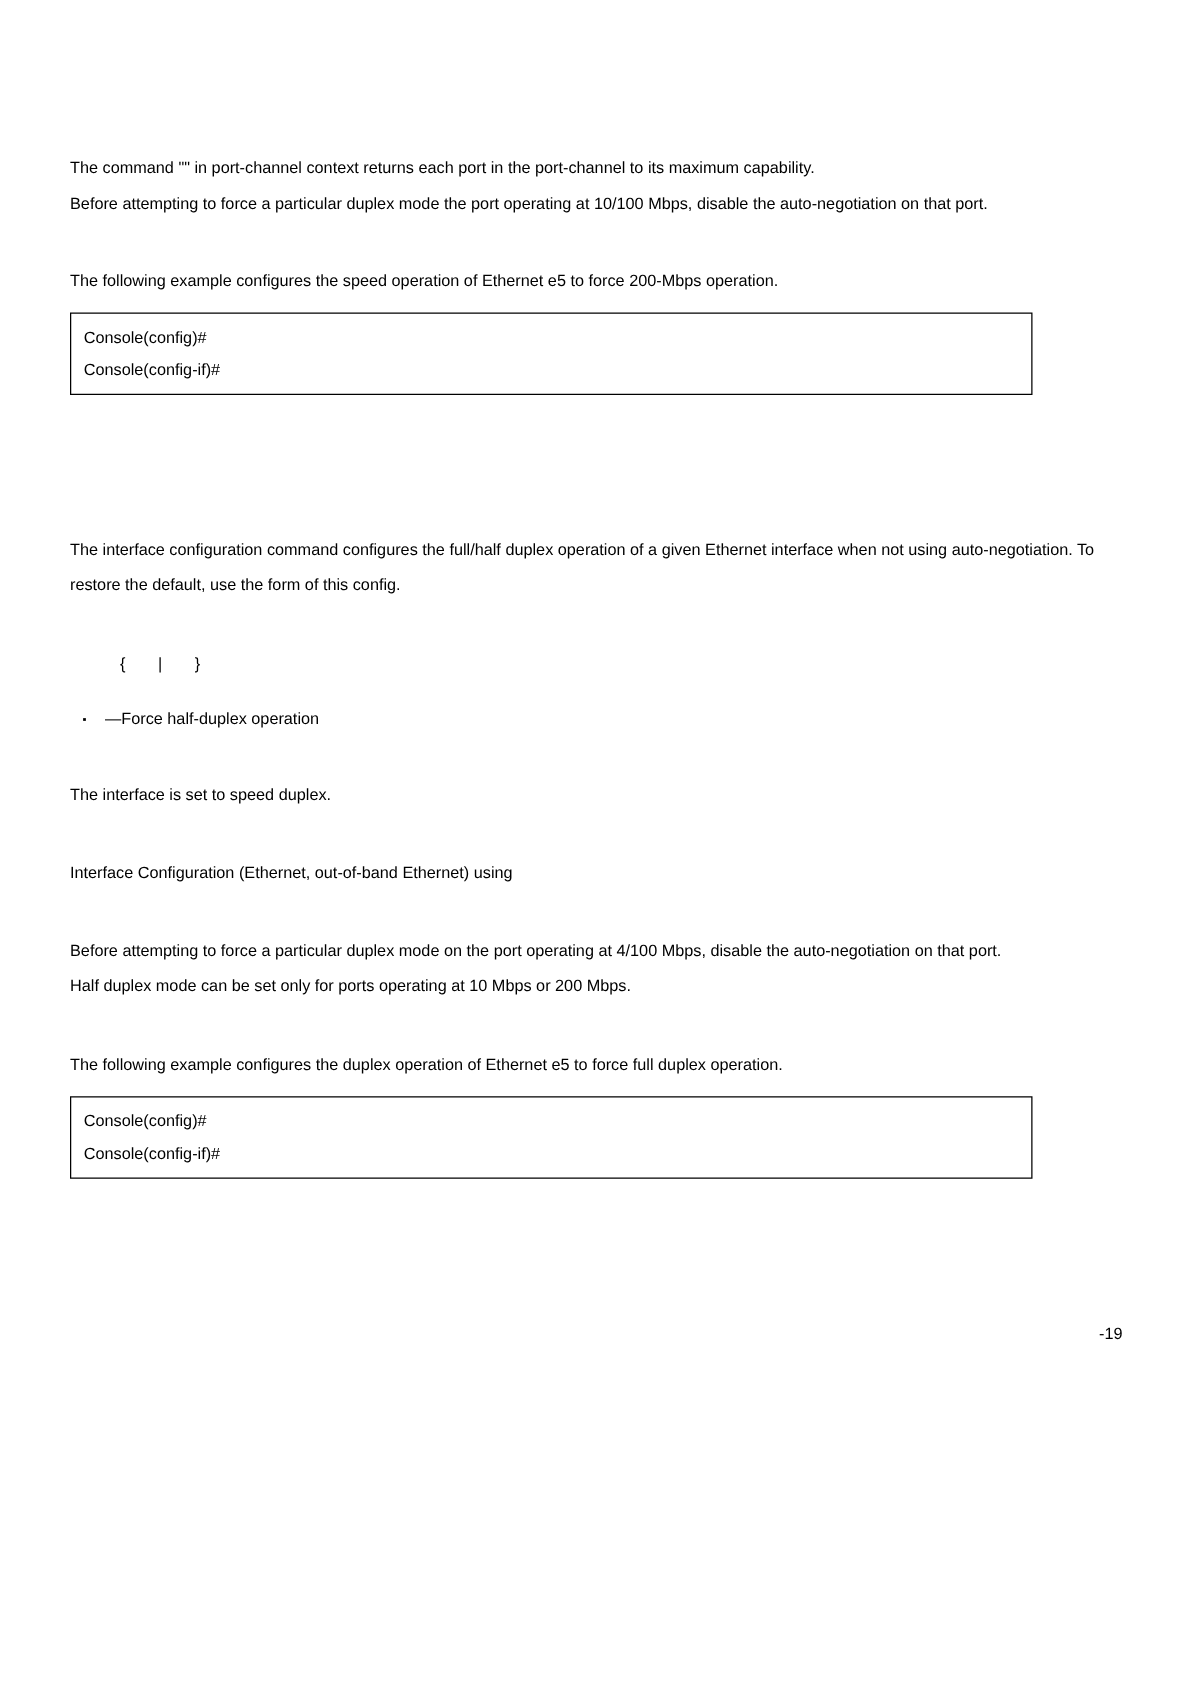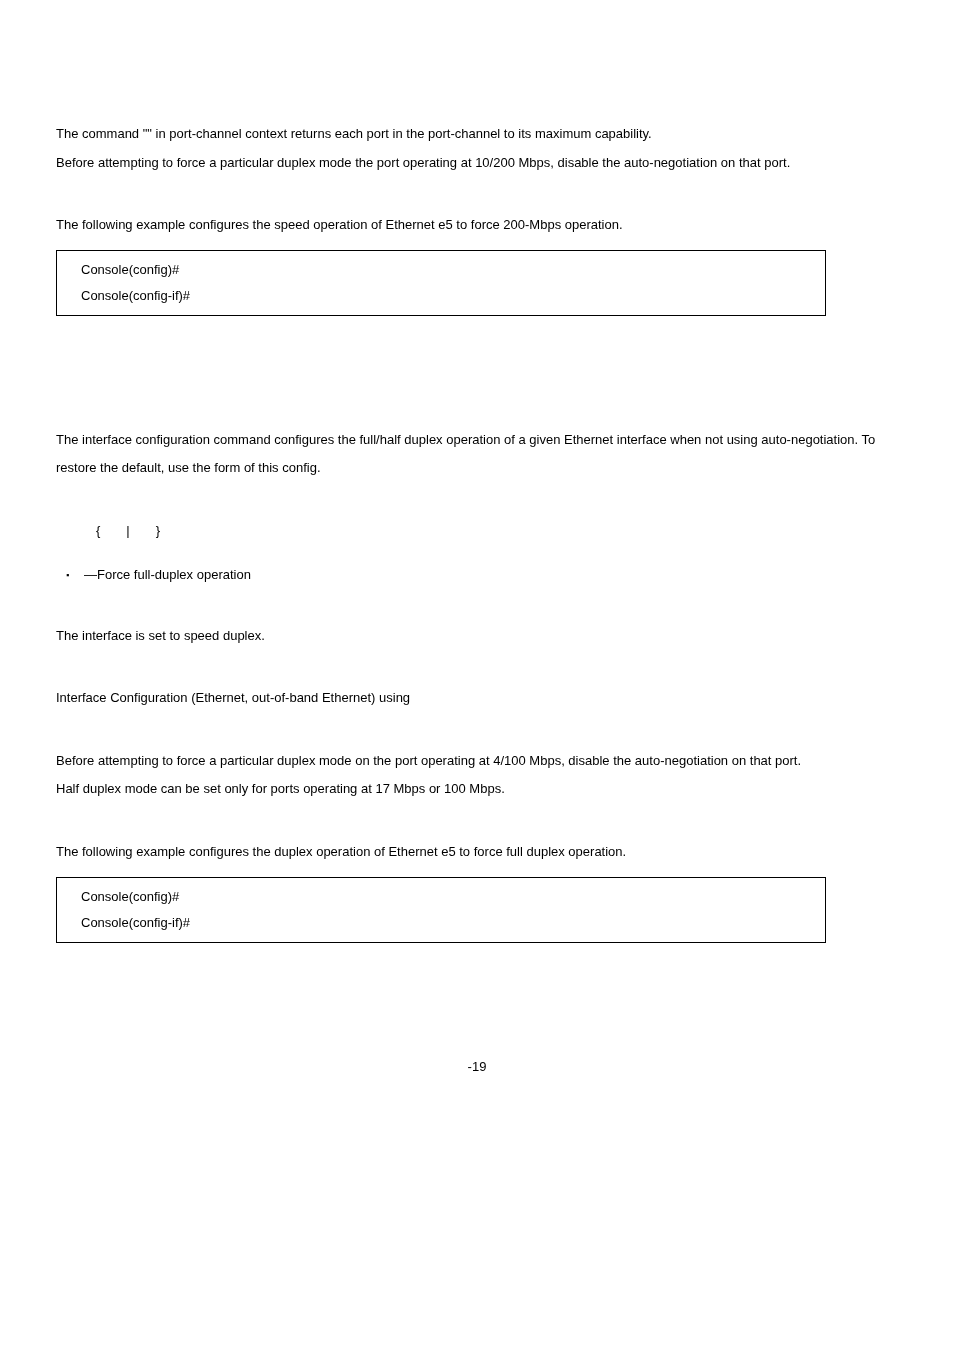"Before attempting to force a particular duplex mode the" div.para { text: 10/200 -> 10/100 }
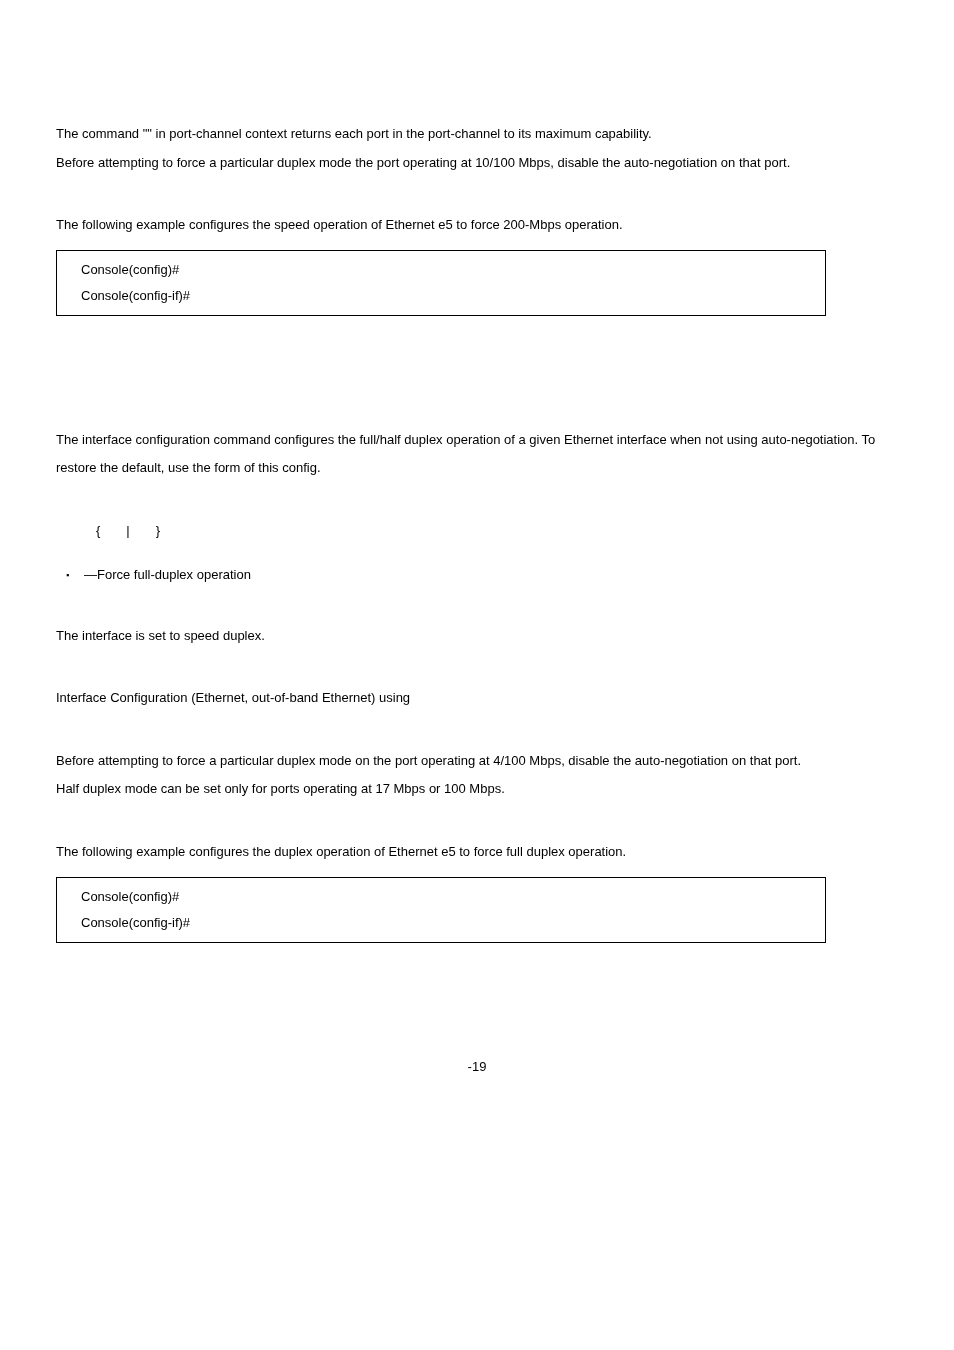"Console(config)#" .code-block { padding: 6px 24px -> 6px 10px }
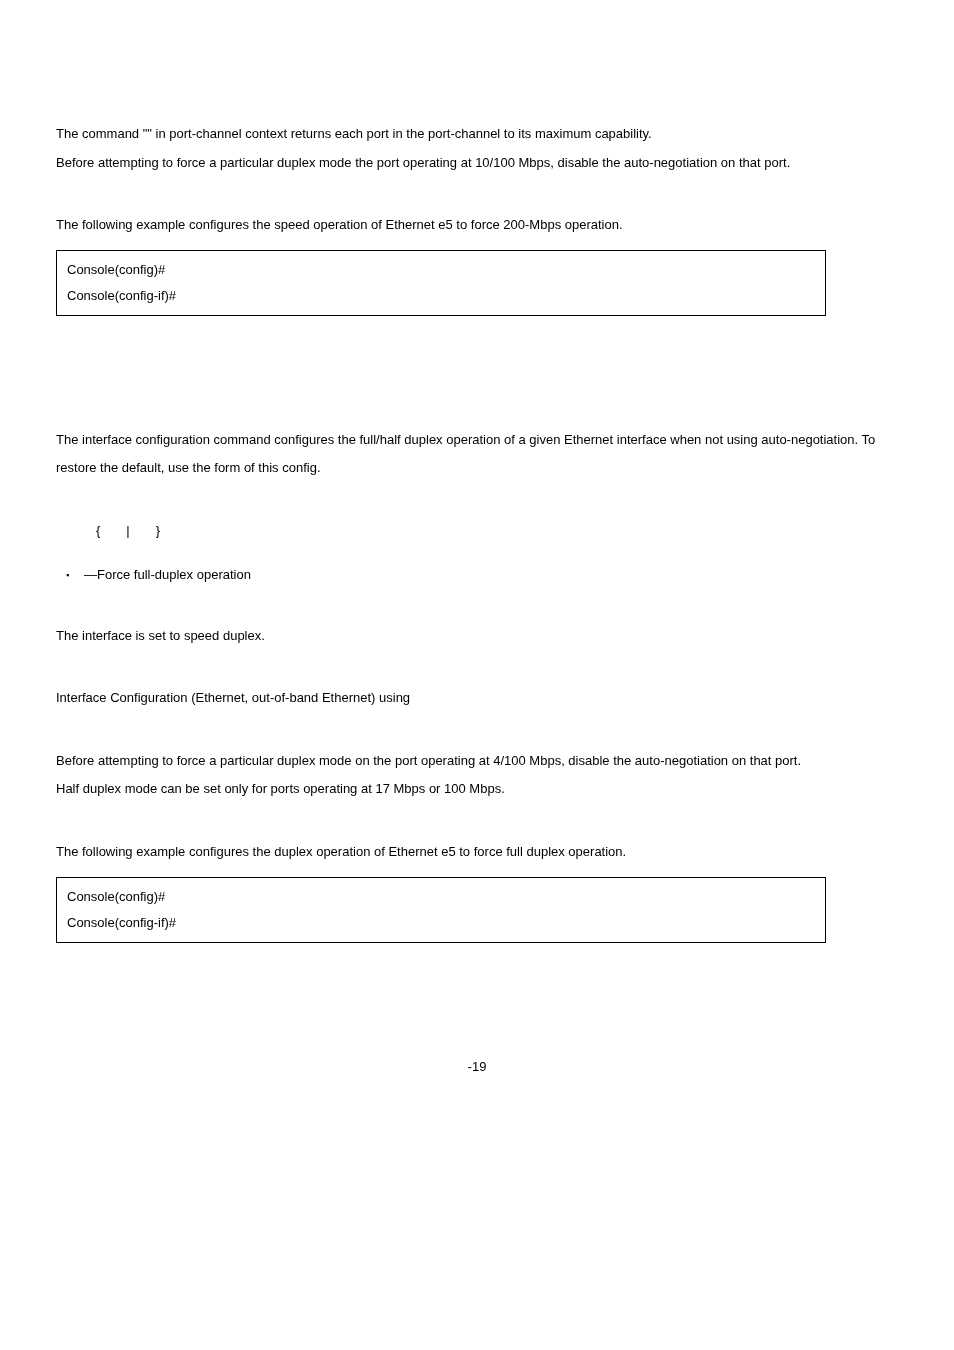"—Force half-duplex operation" li { html: none -> <li><span>—Force half-duplex operation</span></li> }
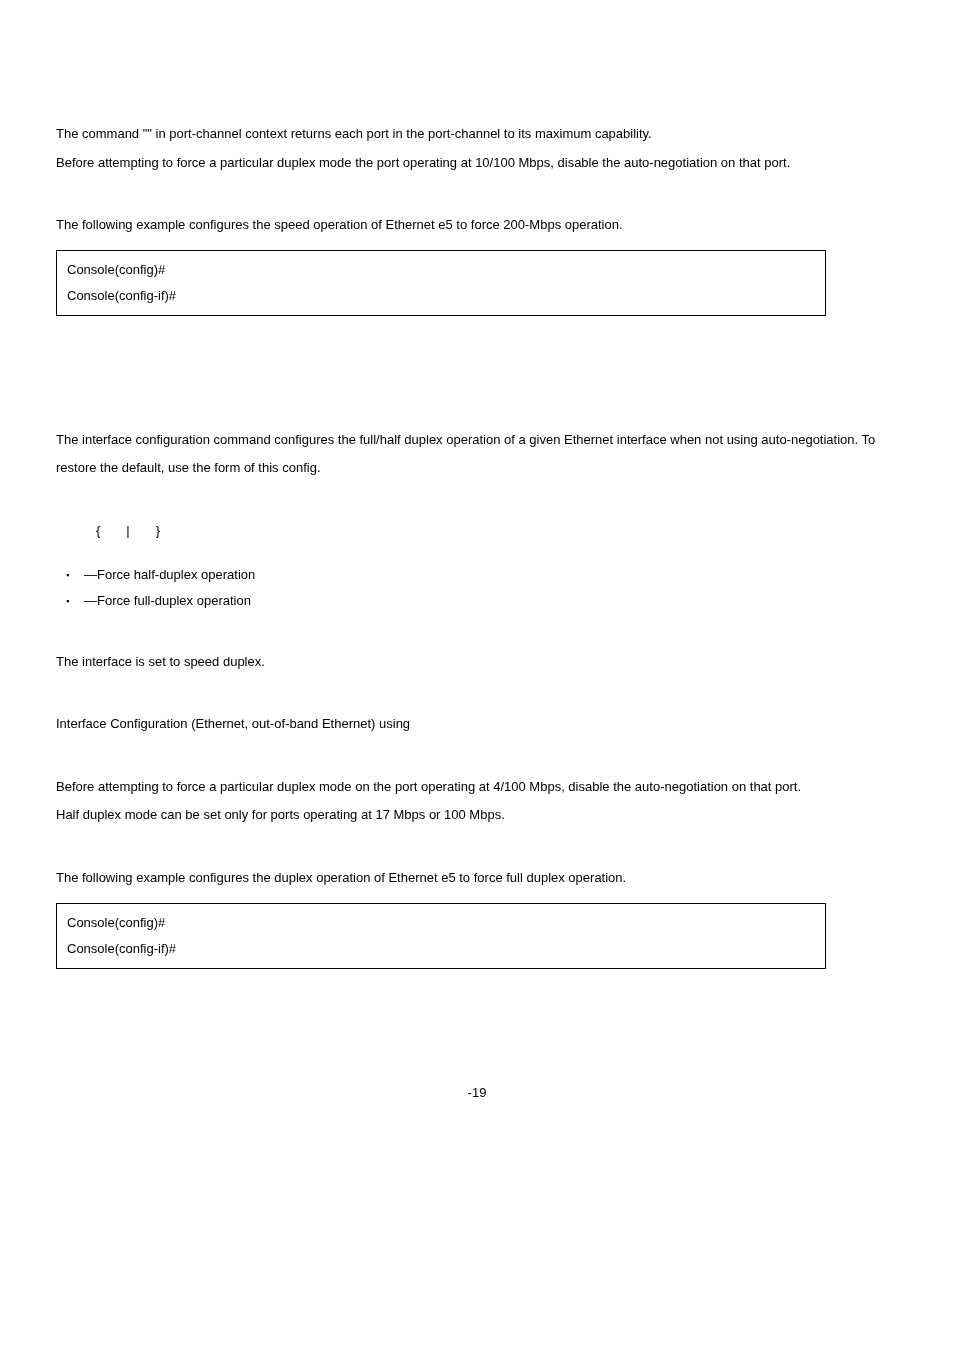"—Force full-duplex operation" li { html: <li><span>—Force full-duplex operation</span></li> -> none }
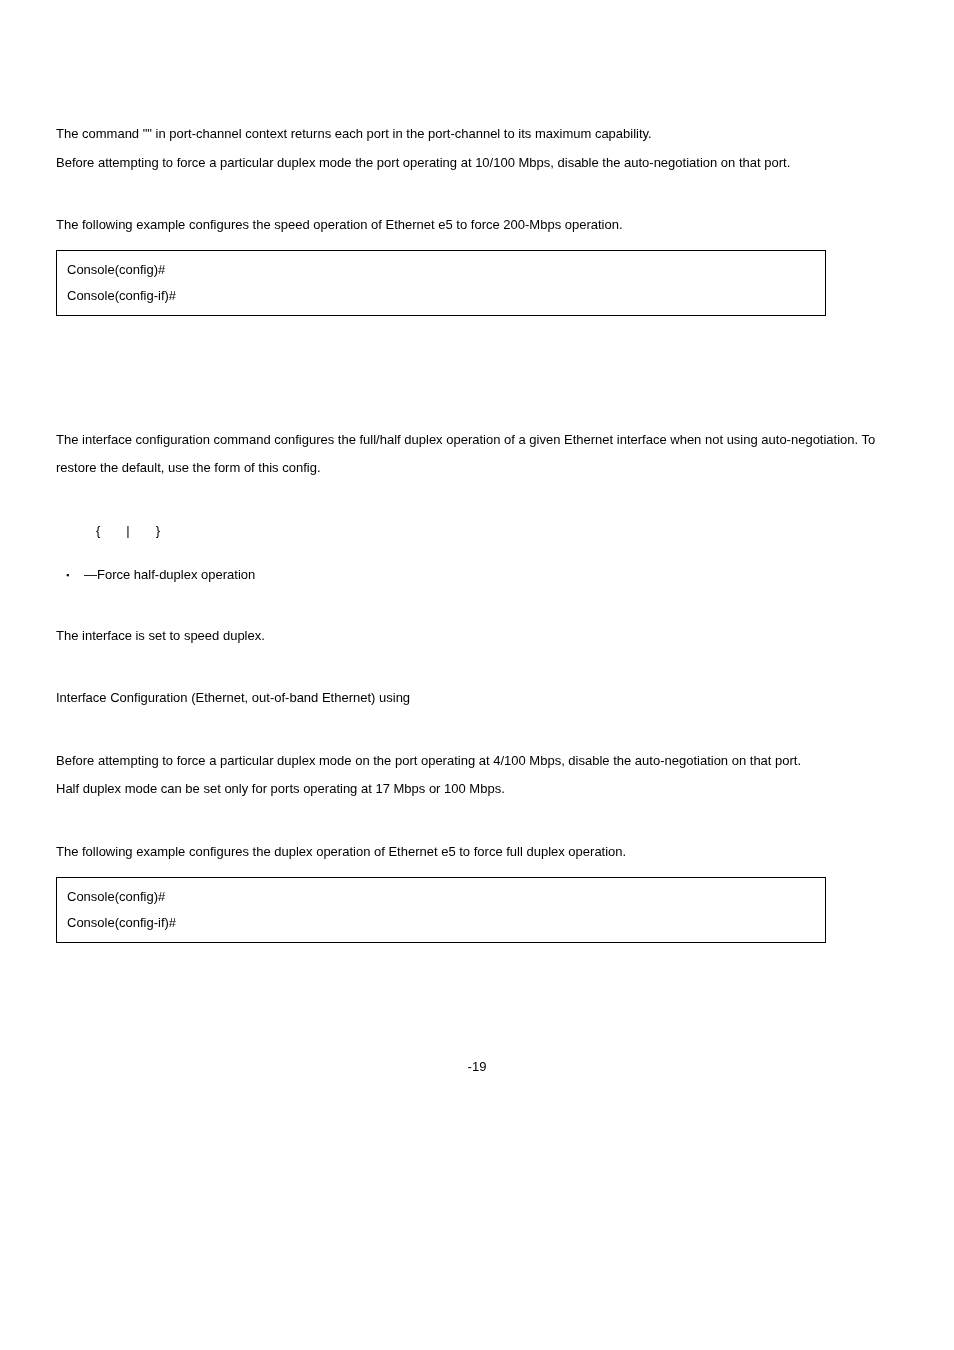"Half duplex mode can be" div.para { text: 17 Mbps or 100 -> 10 Mbps or 200 }
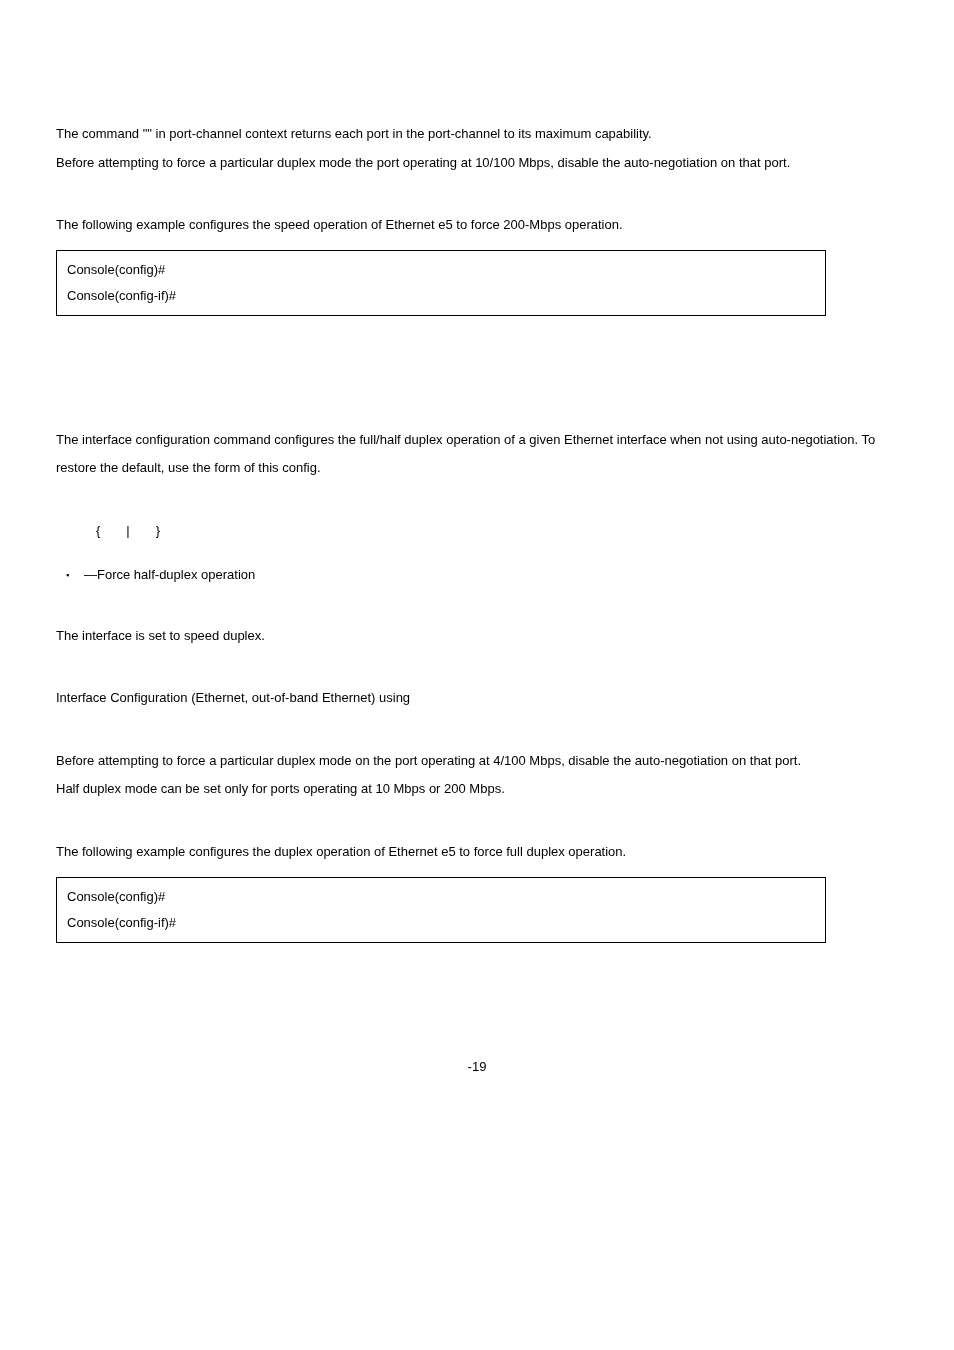"-19" .footer { text-align: center -> right }
